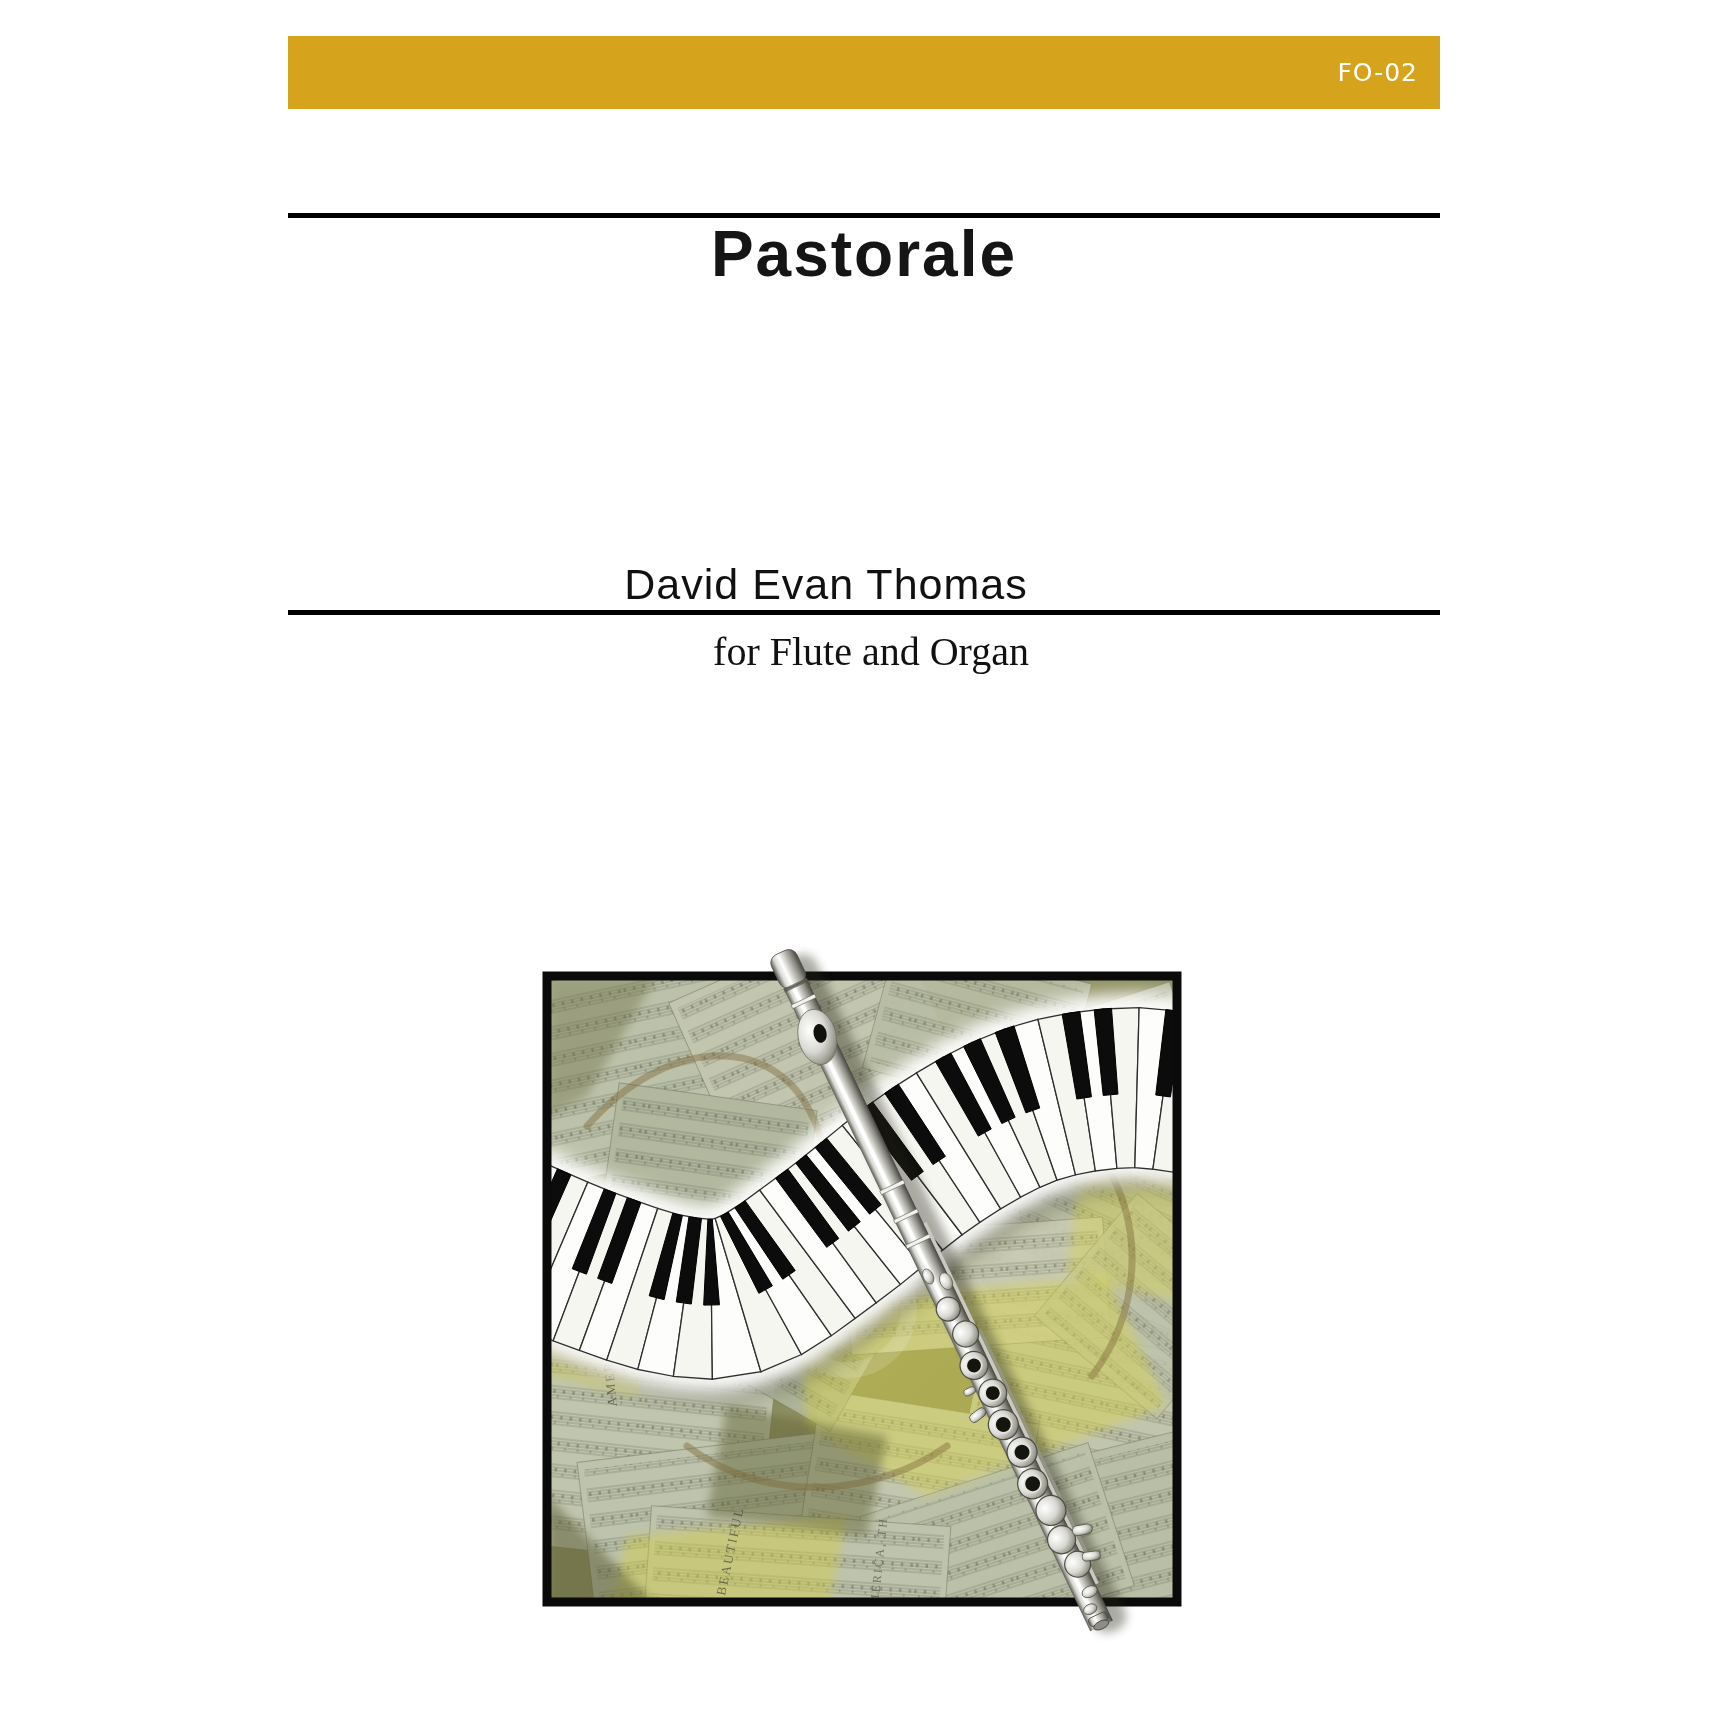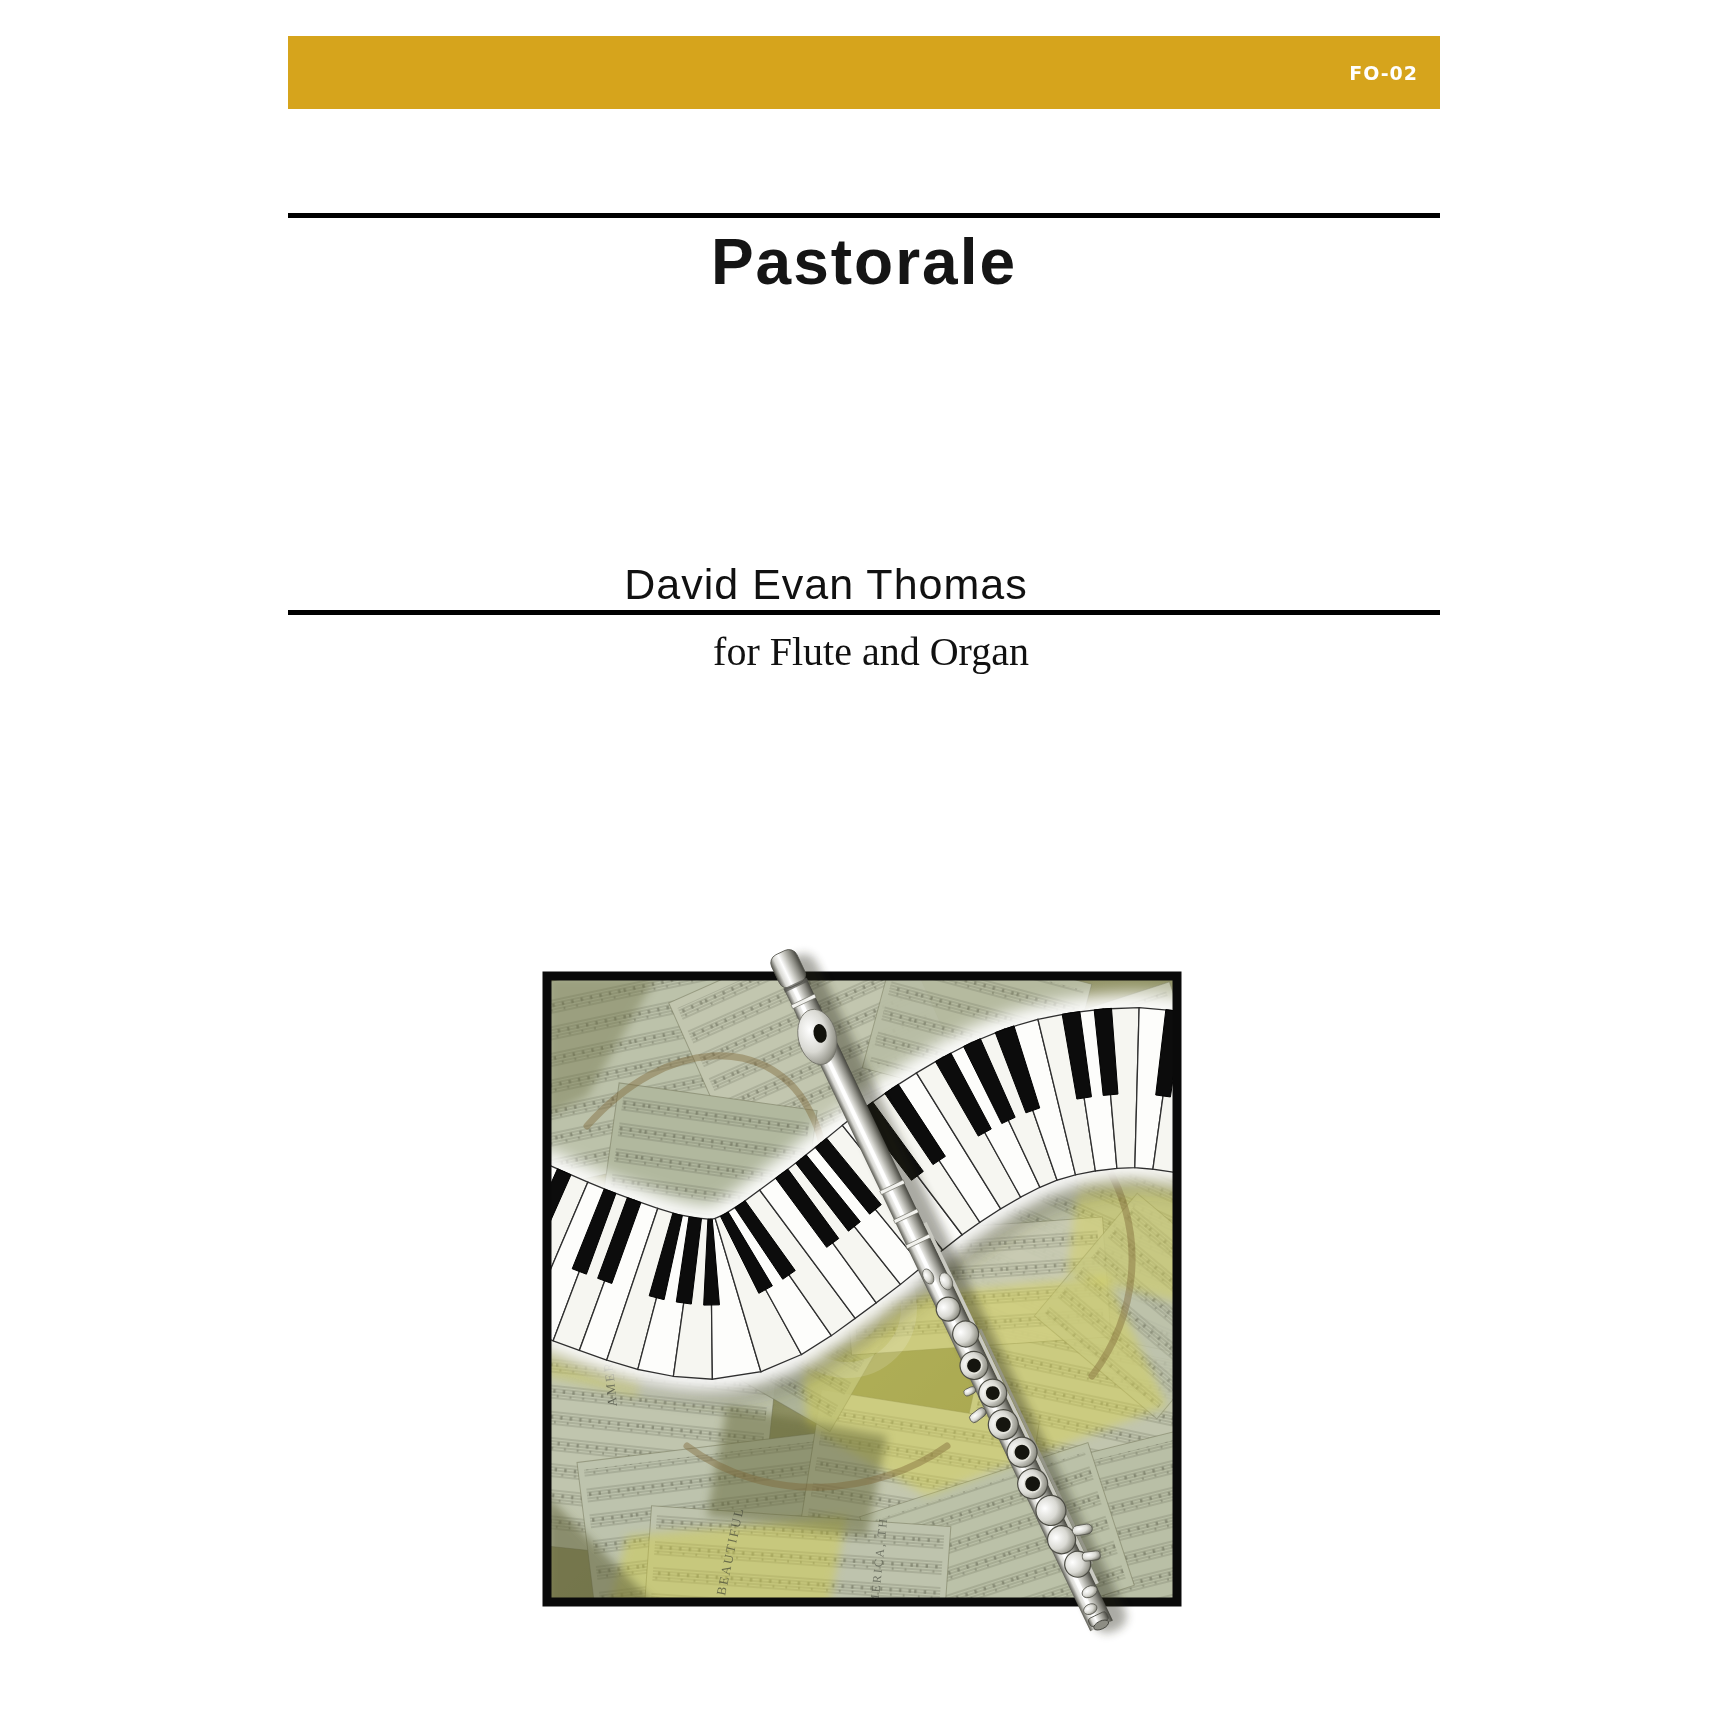"FO-02" .banner-code { font-size: 19px -> 25px; font-weight: bold -> normal }
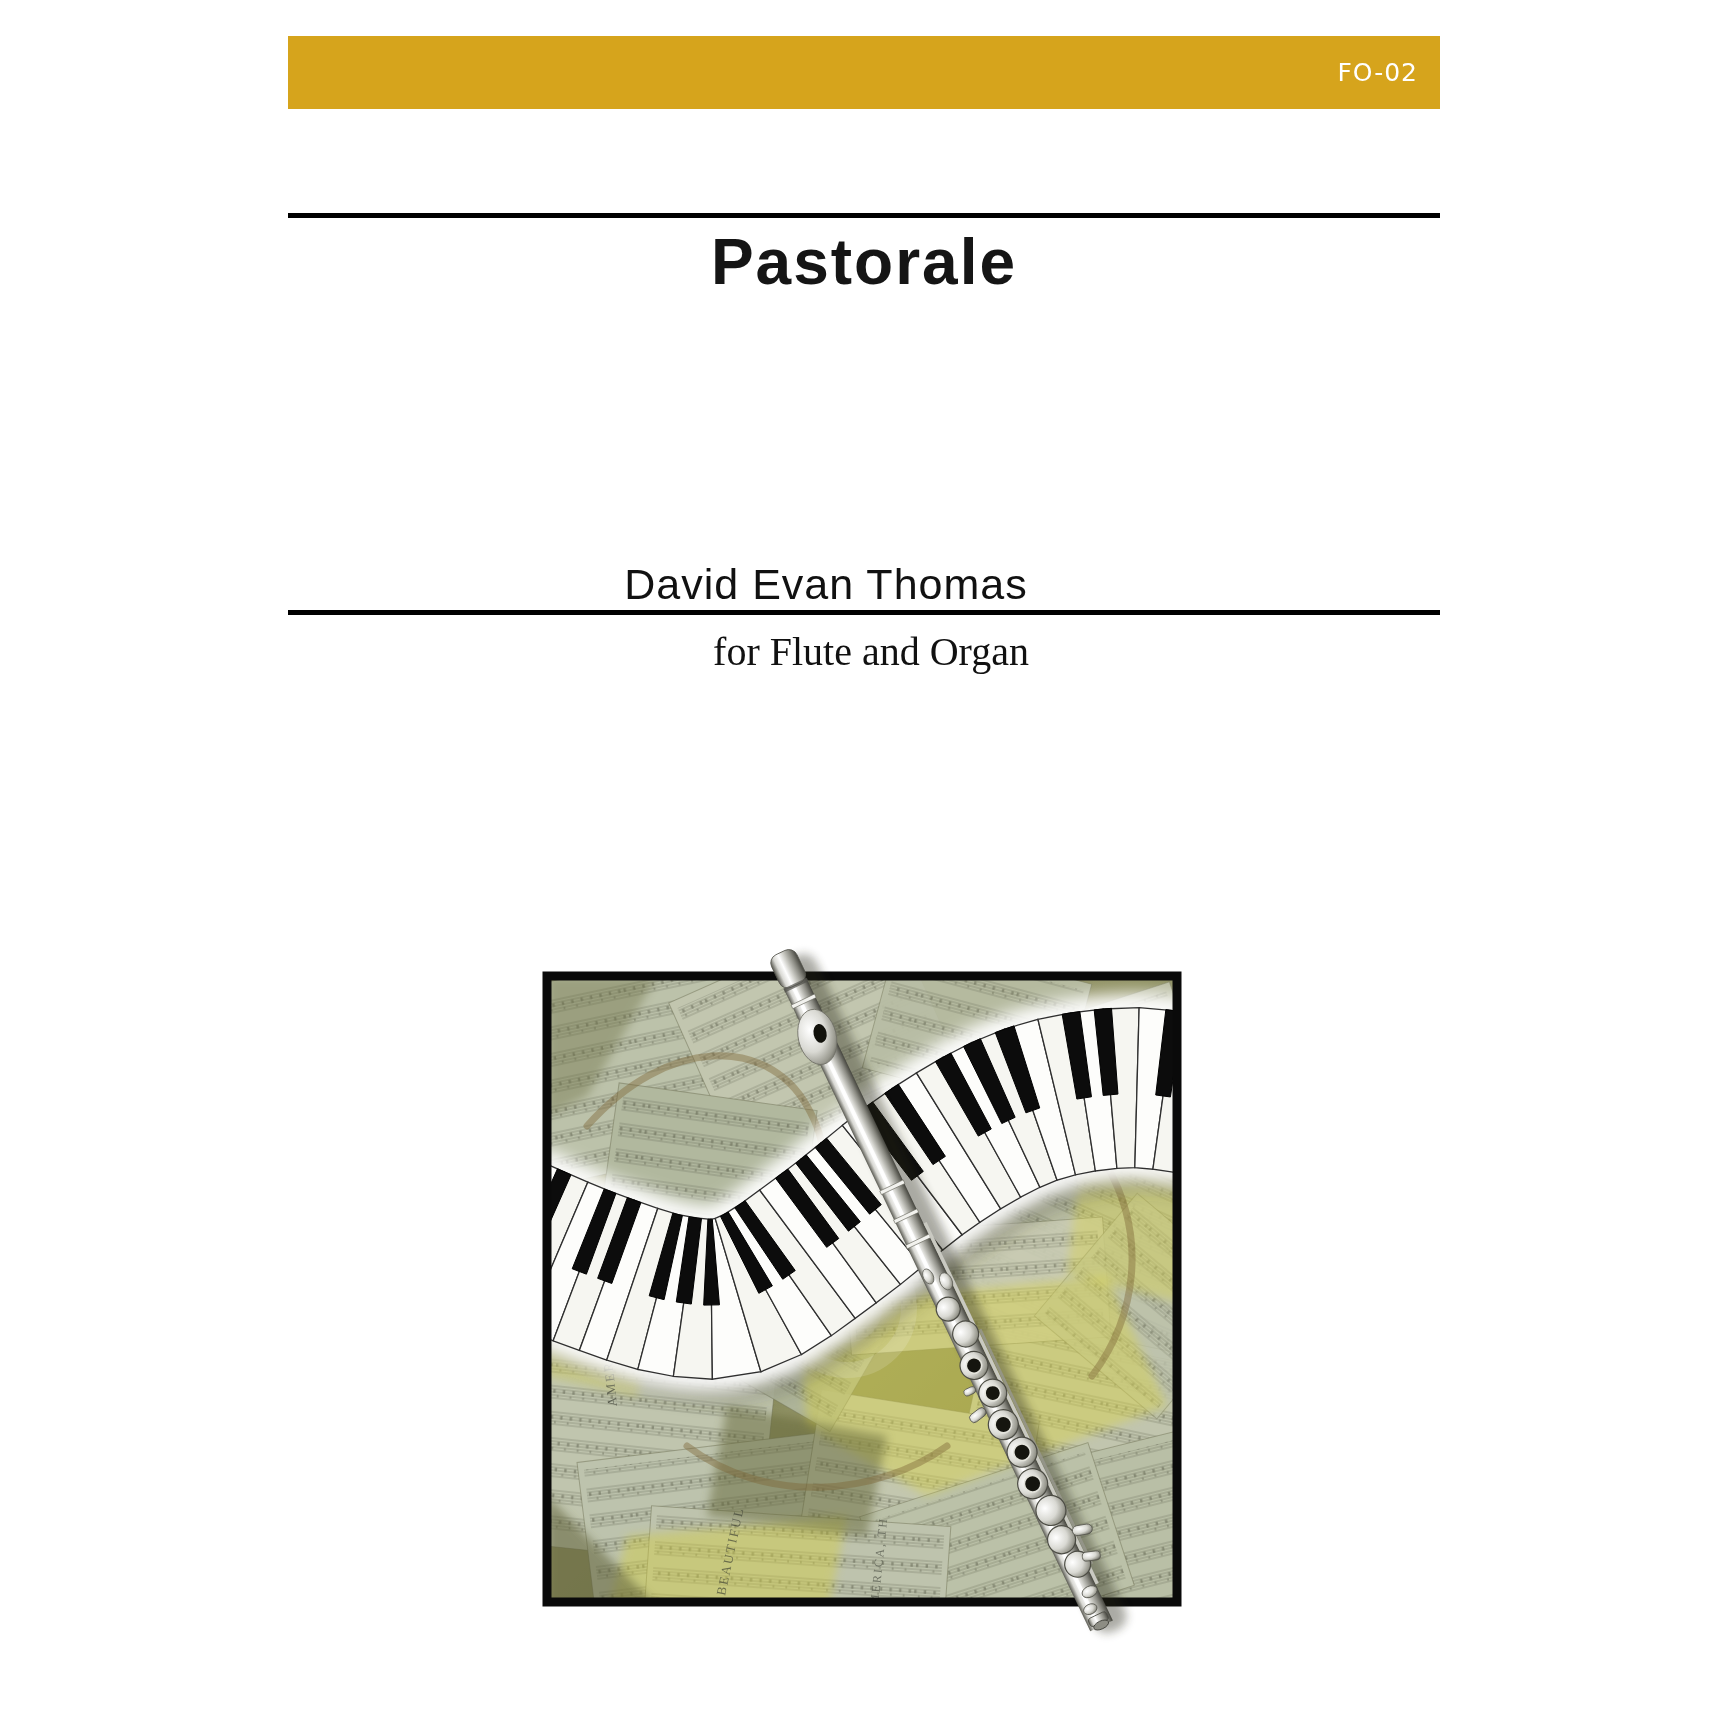"Pastorale" .title { top: 230px -> 222px }
